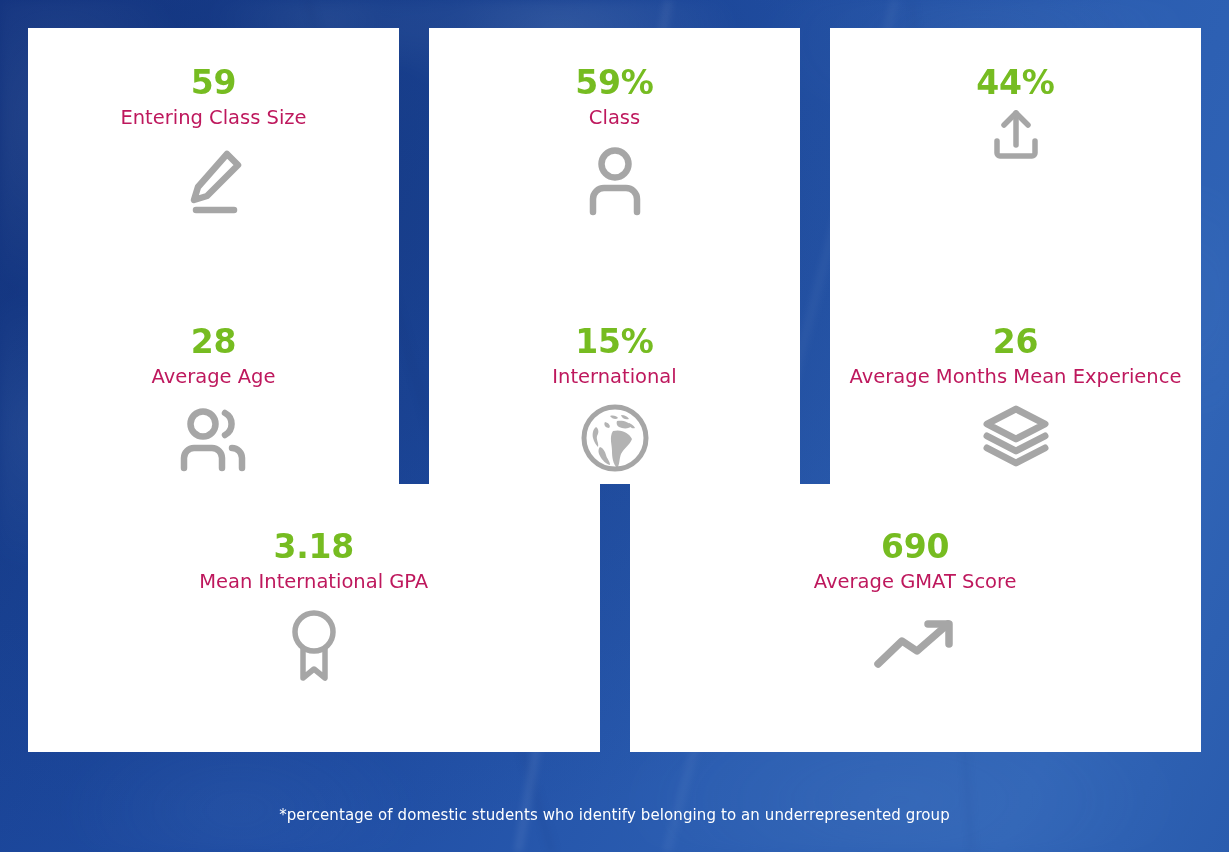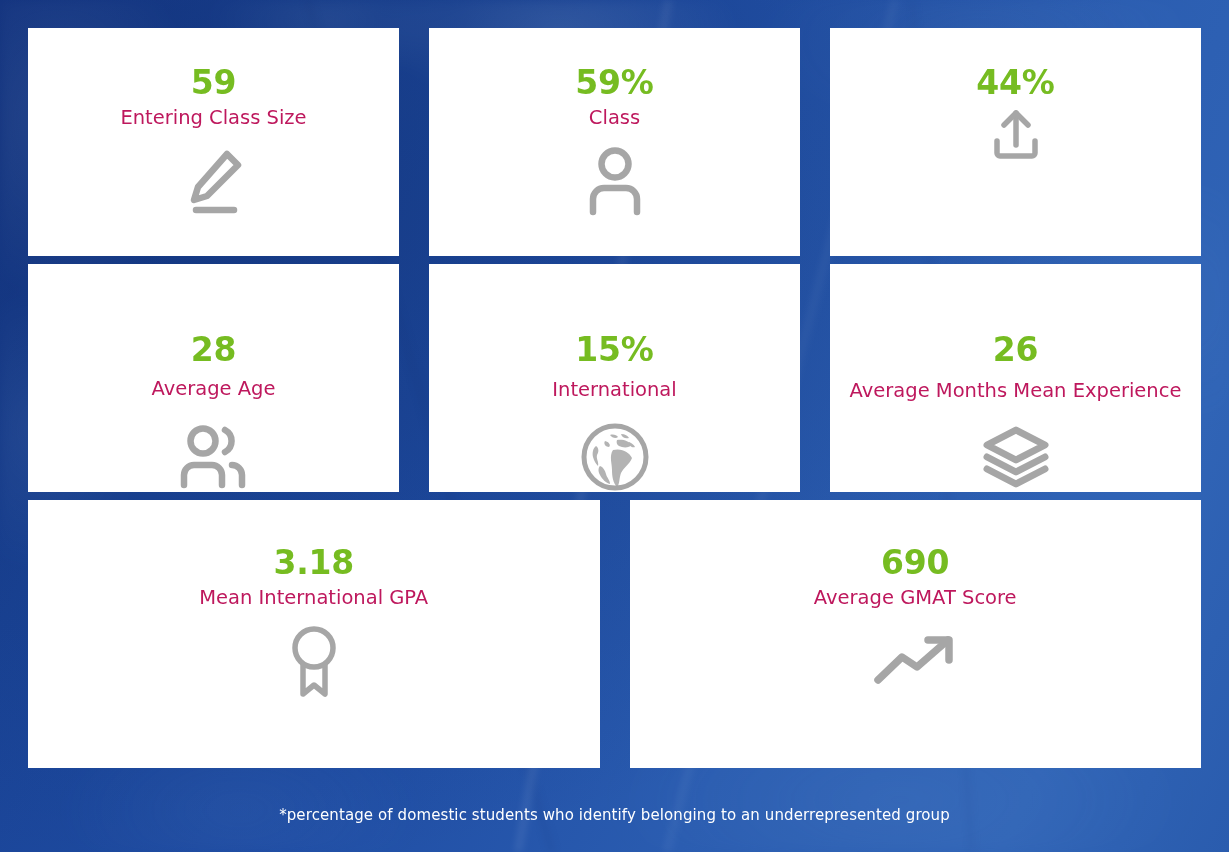"59" .stat-grid { gap: 8px -> 0 }
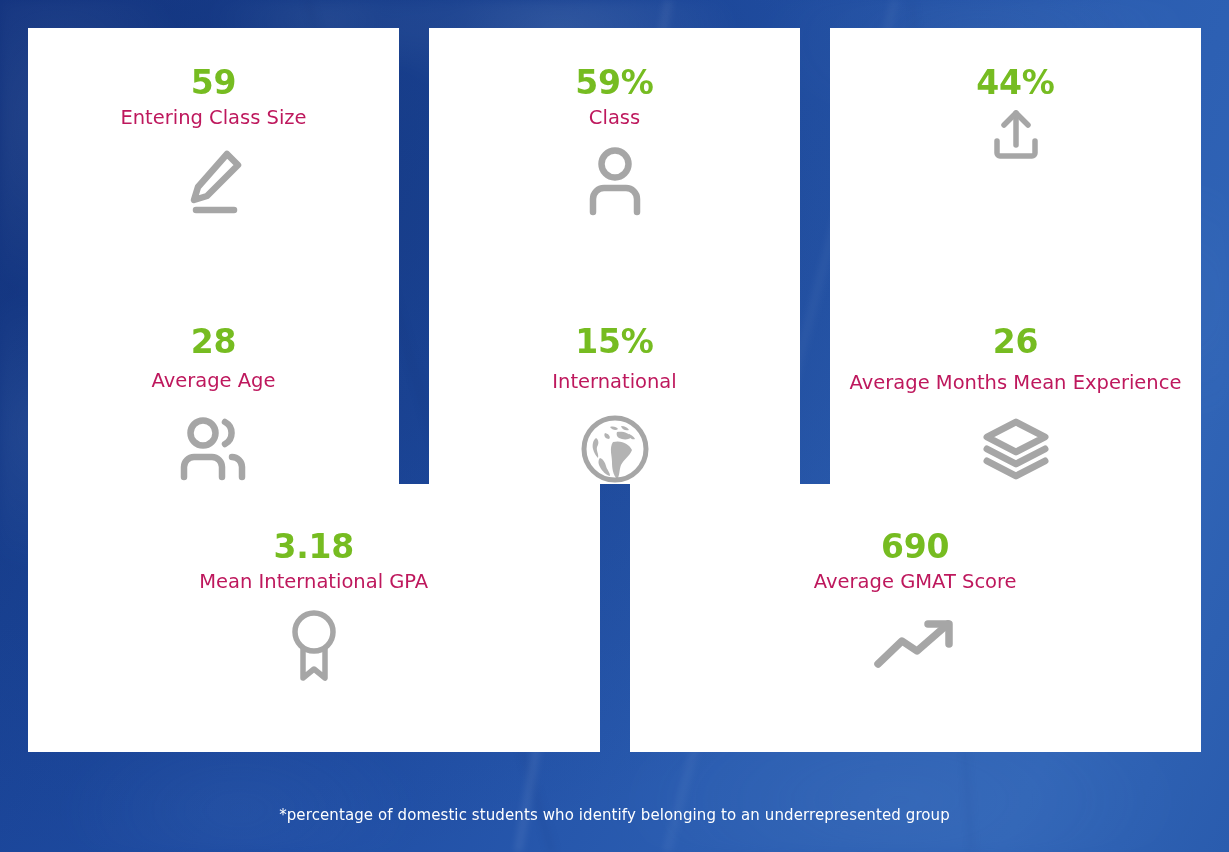"28" .stat-row.row-2 > .stat-card { justify-content: space-between -> none }
